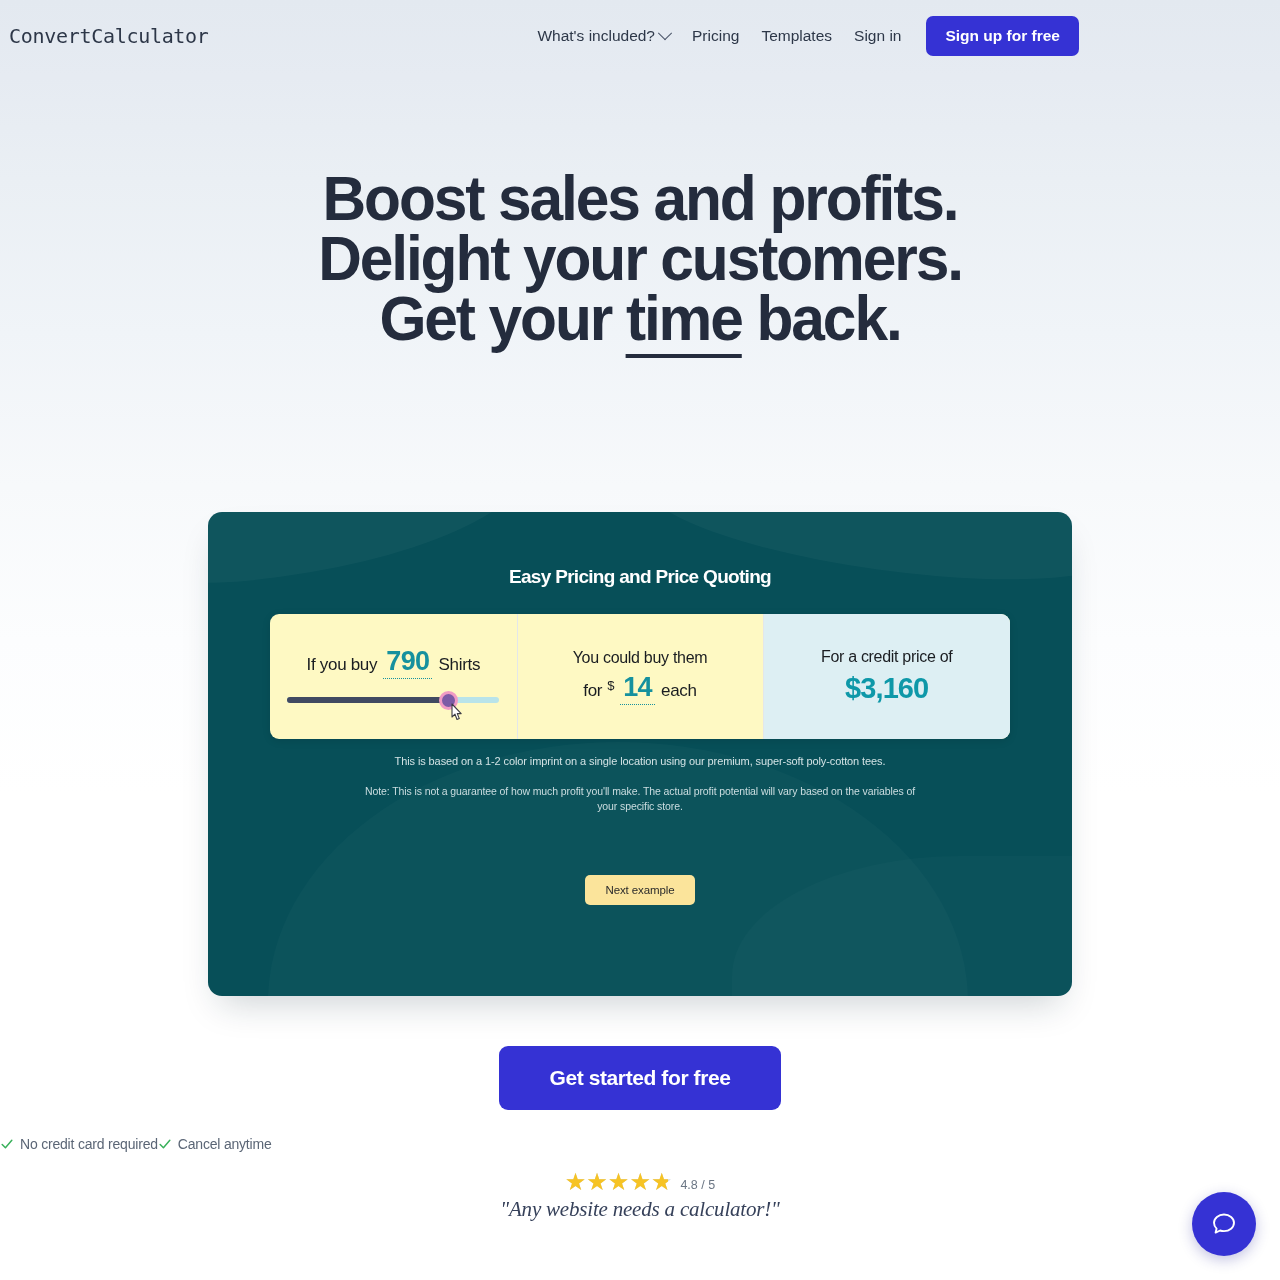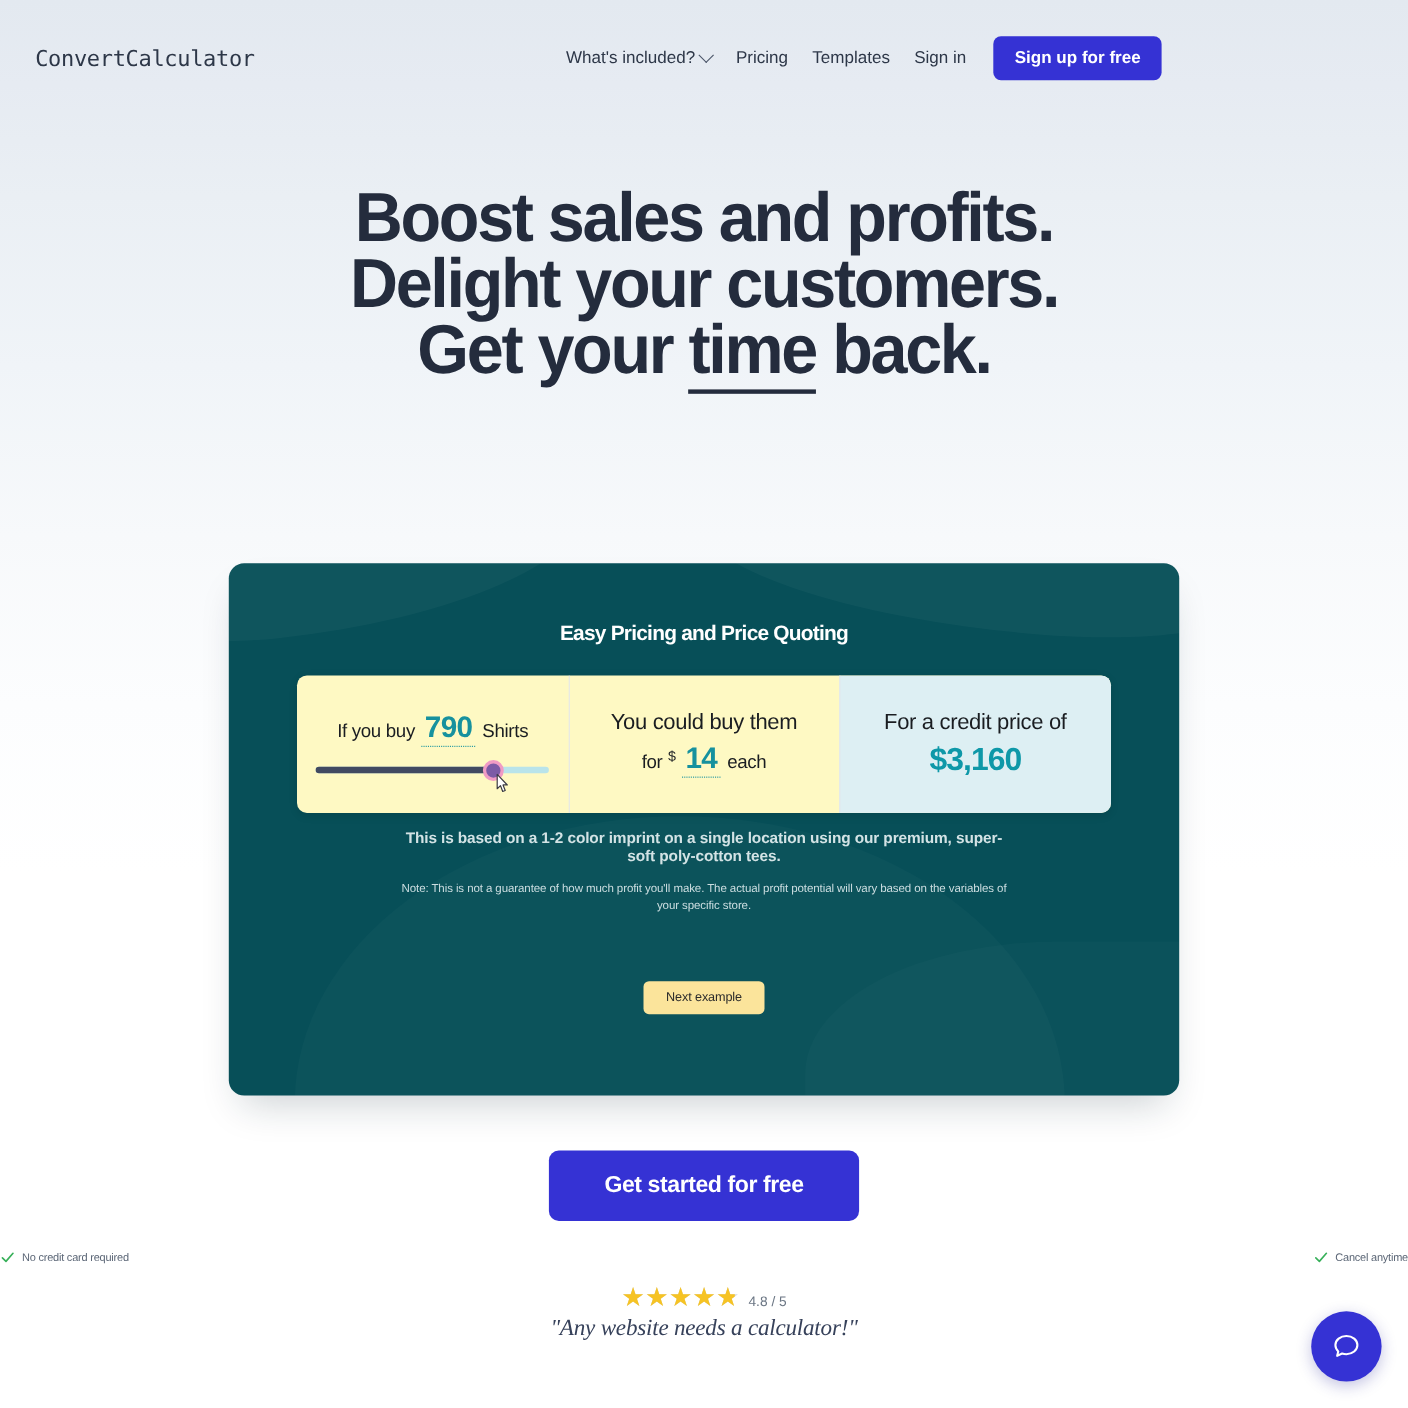"ConvertCalculator" .header { padding: 0 32px -> 0 9px; top: 17px -> 0 }
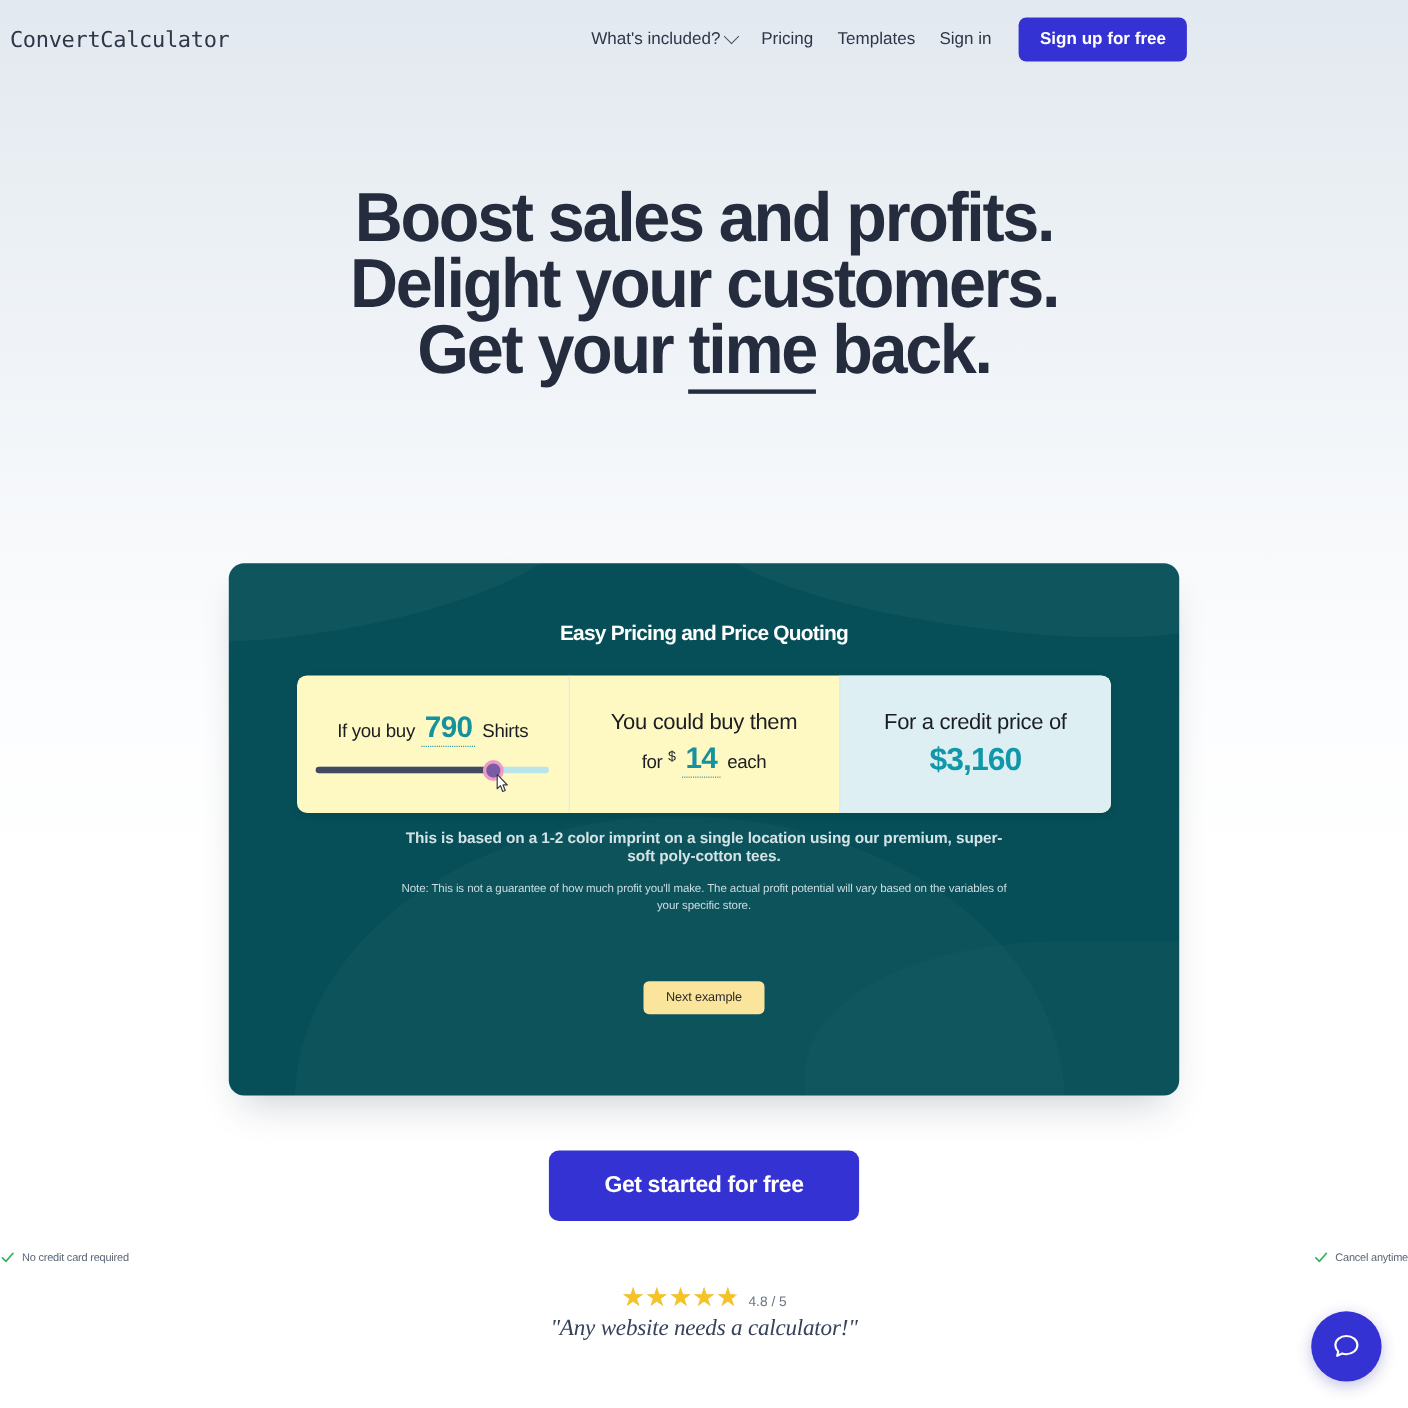"You could buy them" .pane-label { font-size: 20px -> 16px }
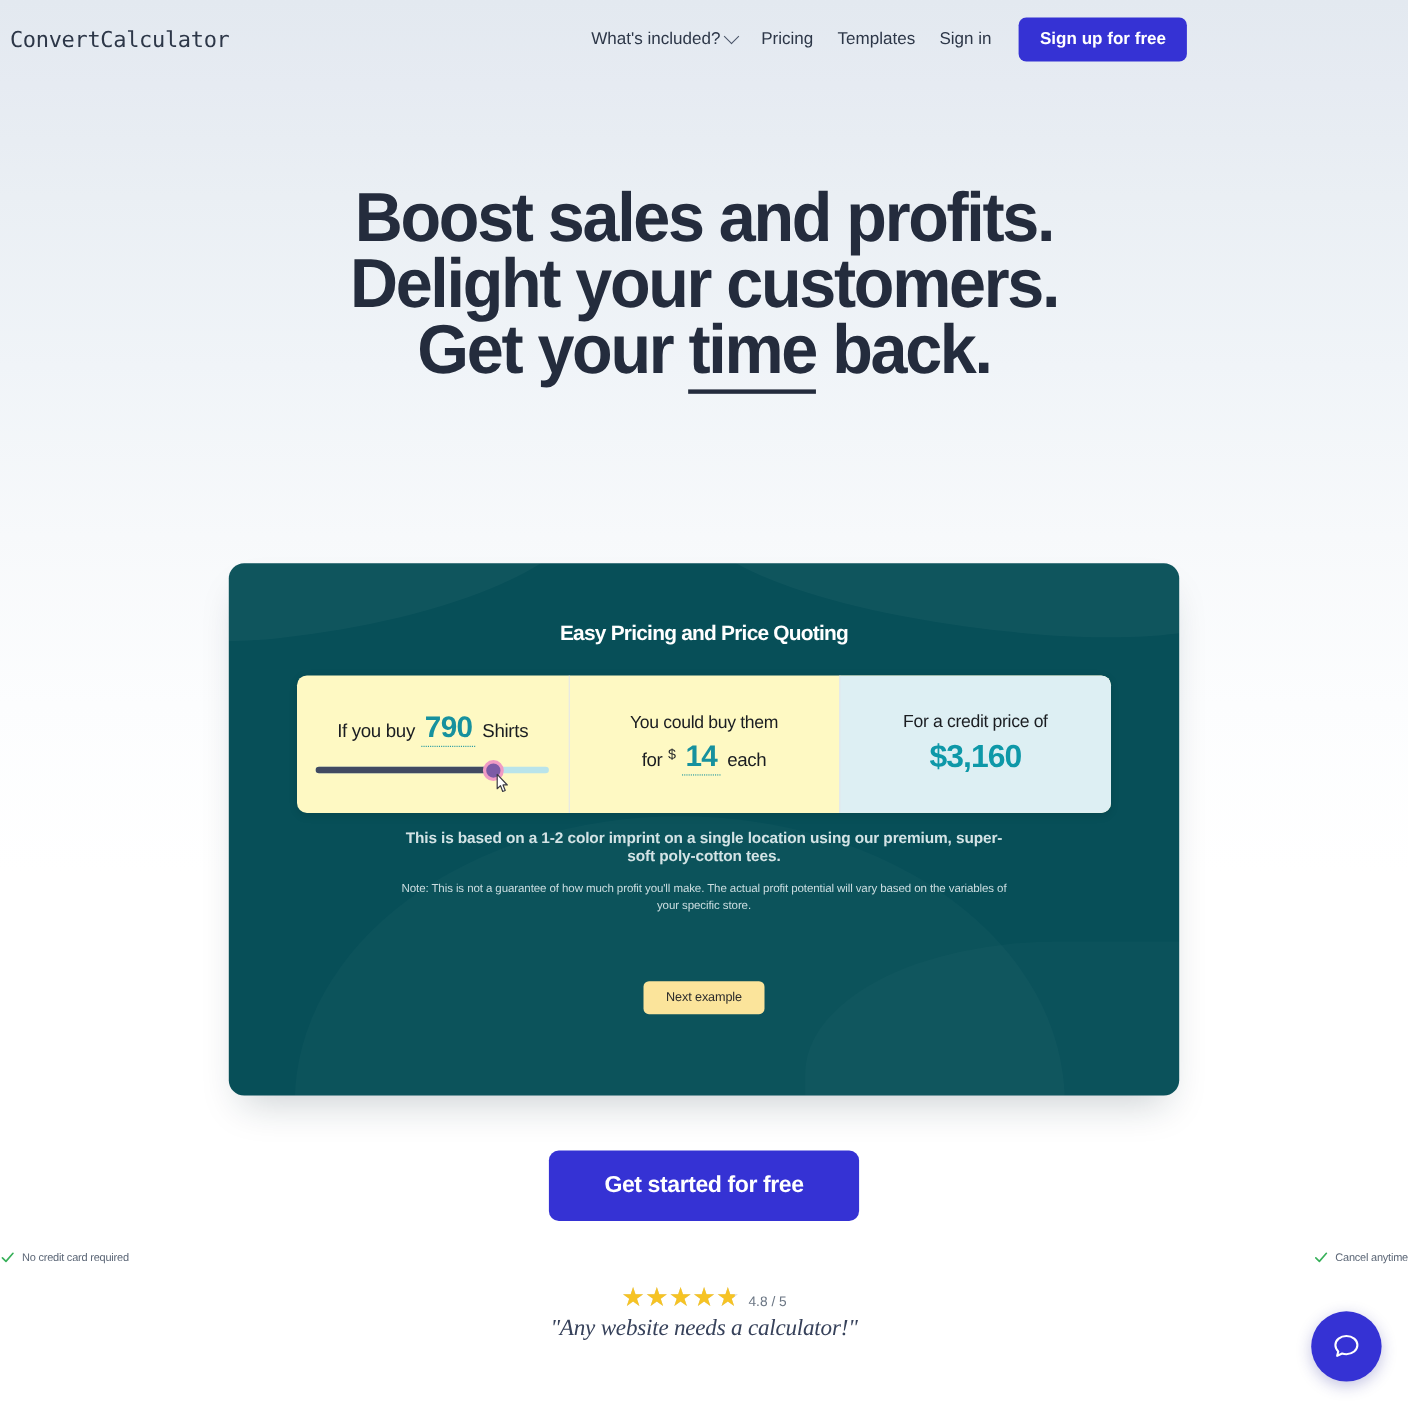"This is based on a" .fineprint { font-size: 14px -> 11px; font-weight: bold -> none }
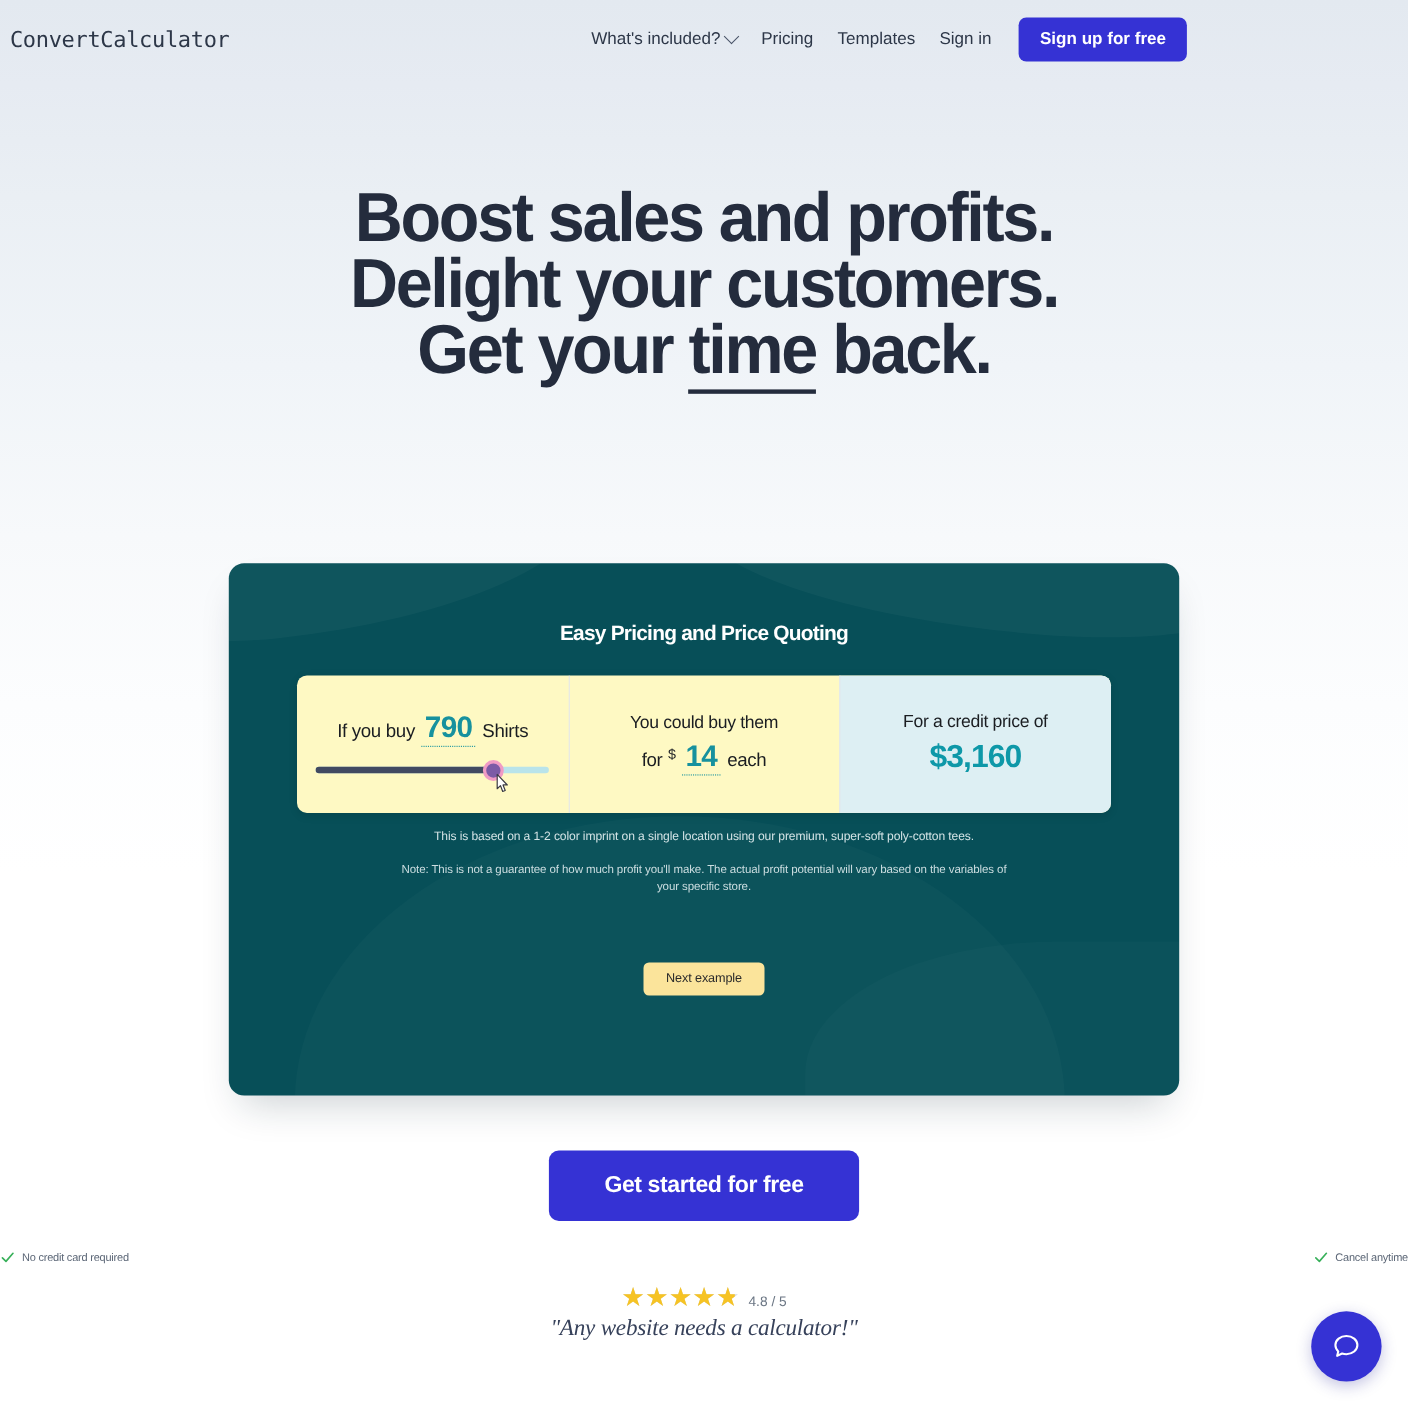"No credit card required" .trust-row { font-size: 10px -> 14px; justify-content: space-between -> flex-start }
